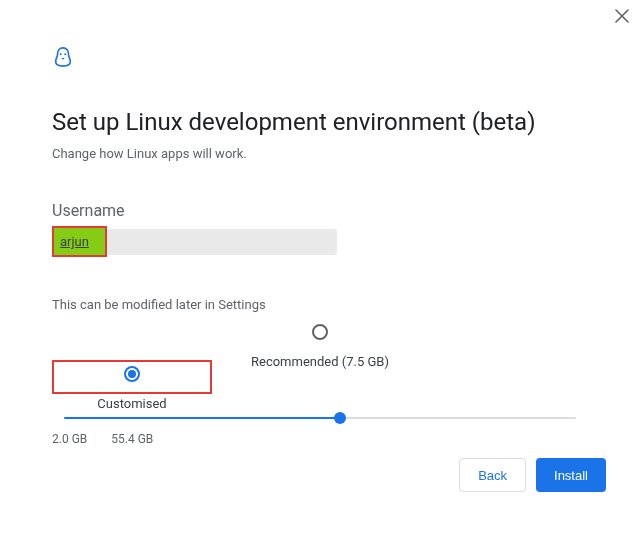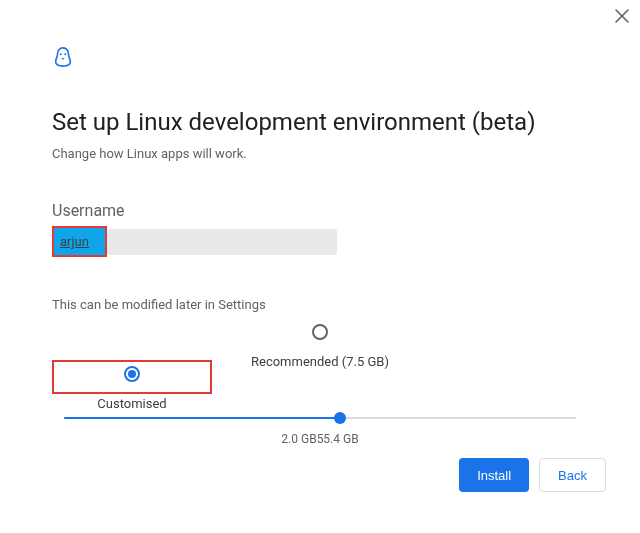"arjun" .username-box { background: #0ea5e9 -> #84cc16 }
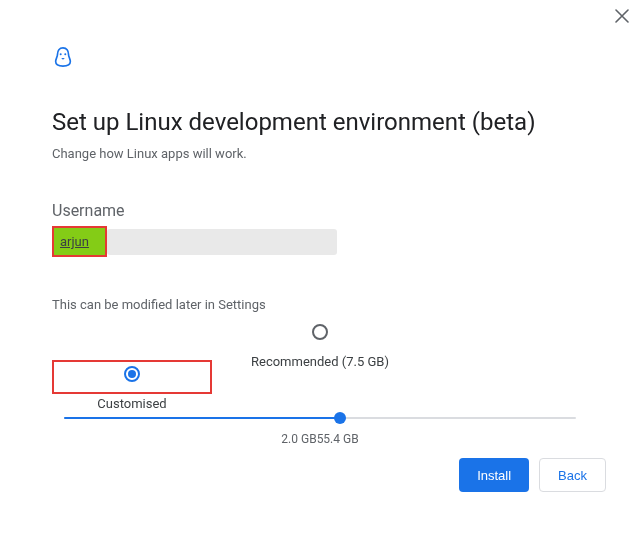"2.0 GB" .slider-labels { gap: none -> 24px; justify-content: center -> flex-start }
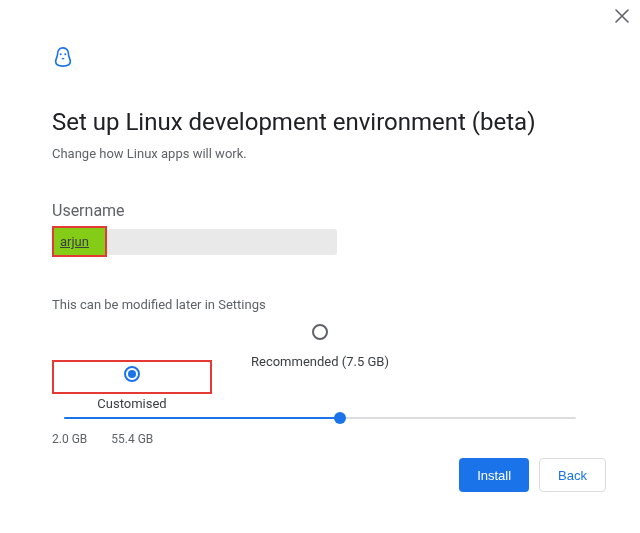"Install" button.btn { order: before "Back" -> after "Back" }
